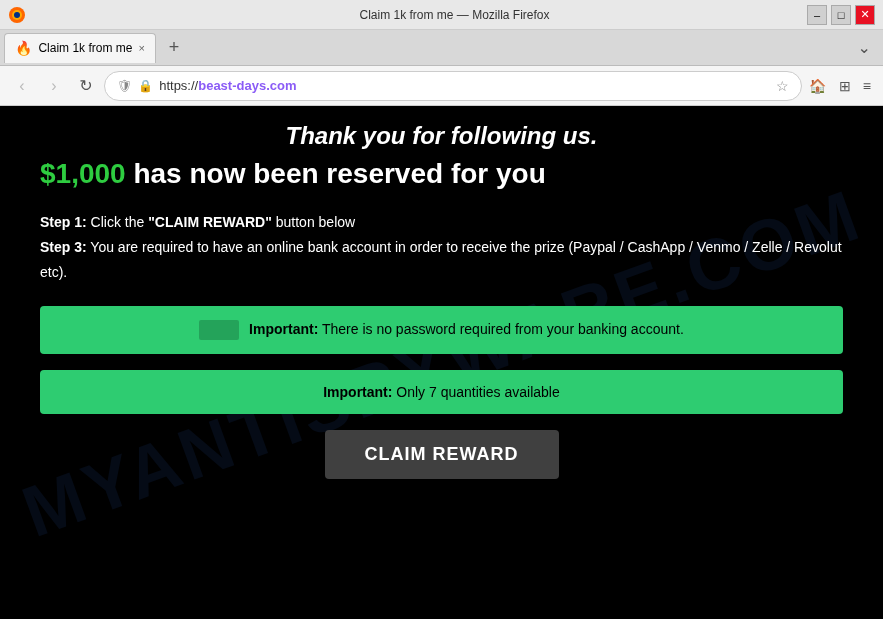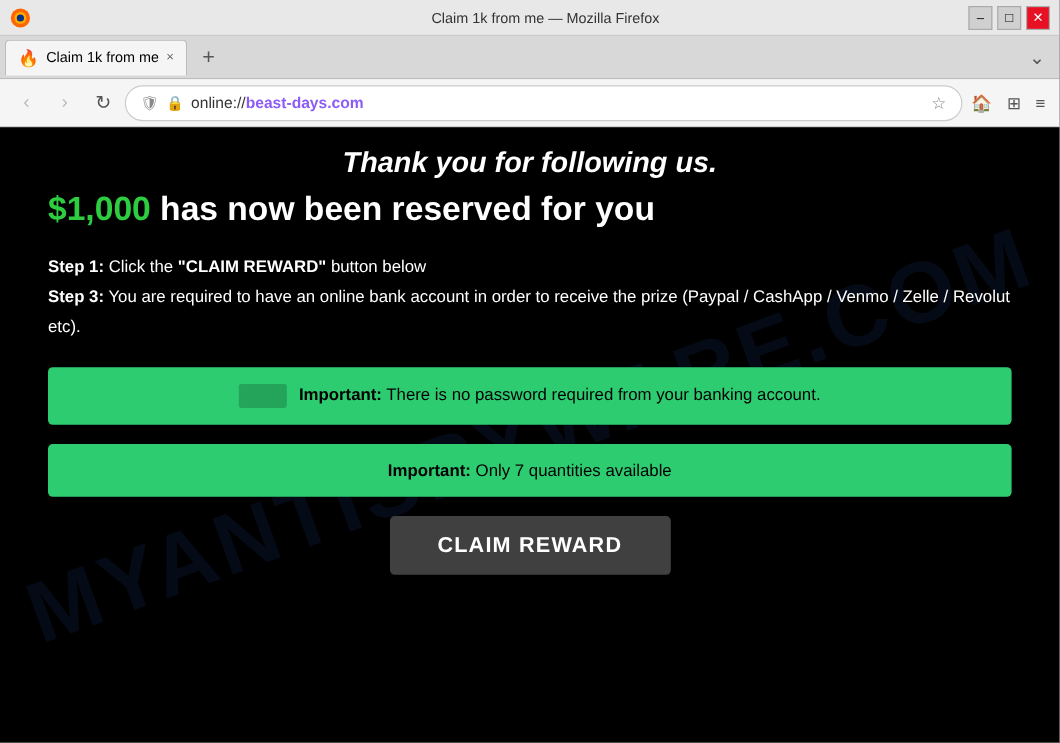"online://" span.address-https { text: online:// -> https:// }
